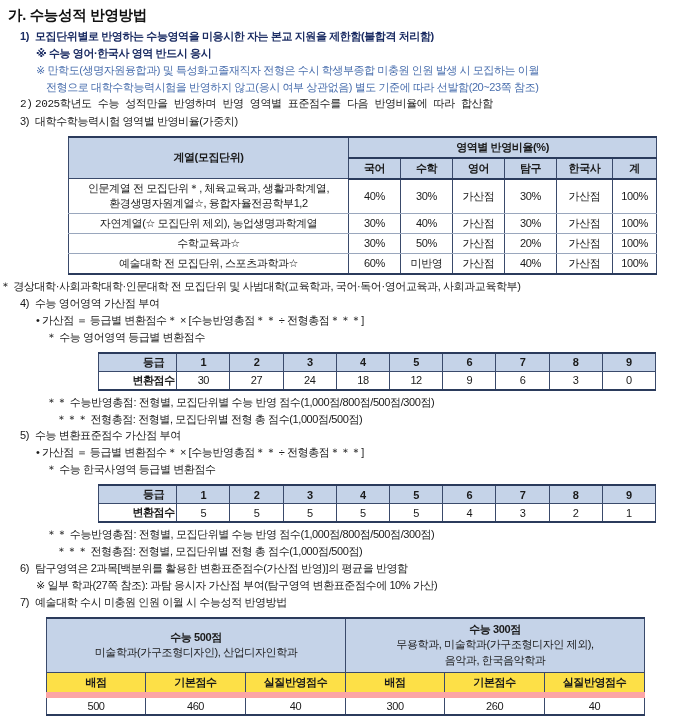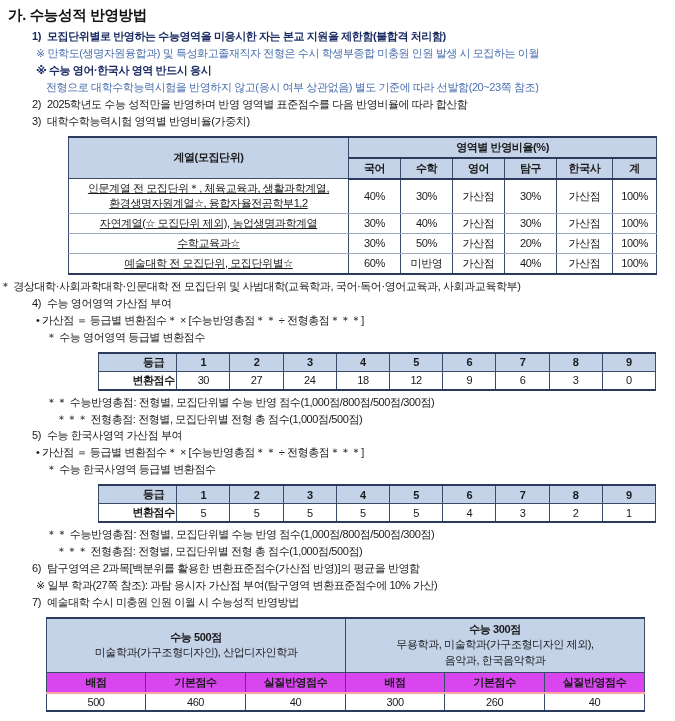"1) 모집단위별로 반영하는 수능영역을 미응시한" .lv1 { margin-left: 32px -> 20px }
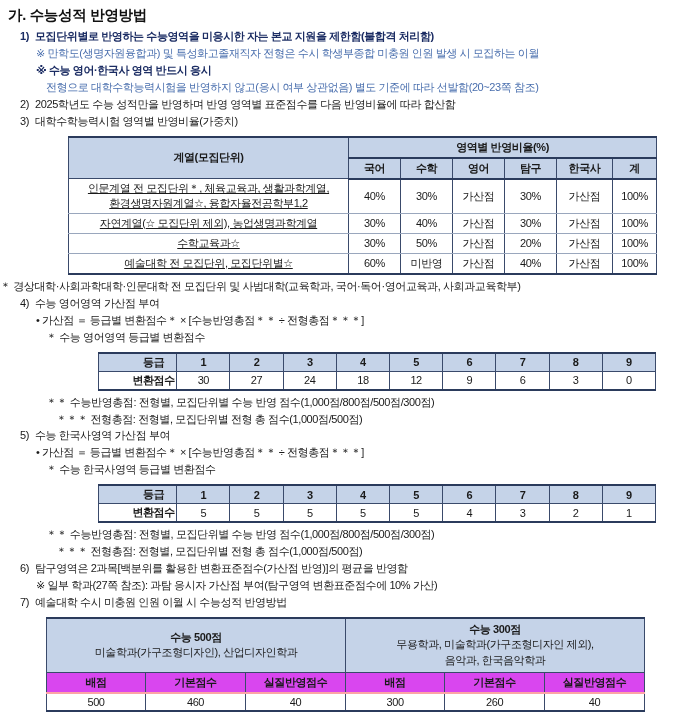"※ 만학도(생명자원융합과) 및 특성화고졸재직자 전형은" div.line { order: before "※ 수능 영어·한국사 영역 반드시" -> after "※ 수능 영어·한국사 영역 반드시" }
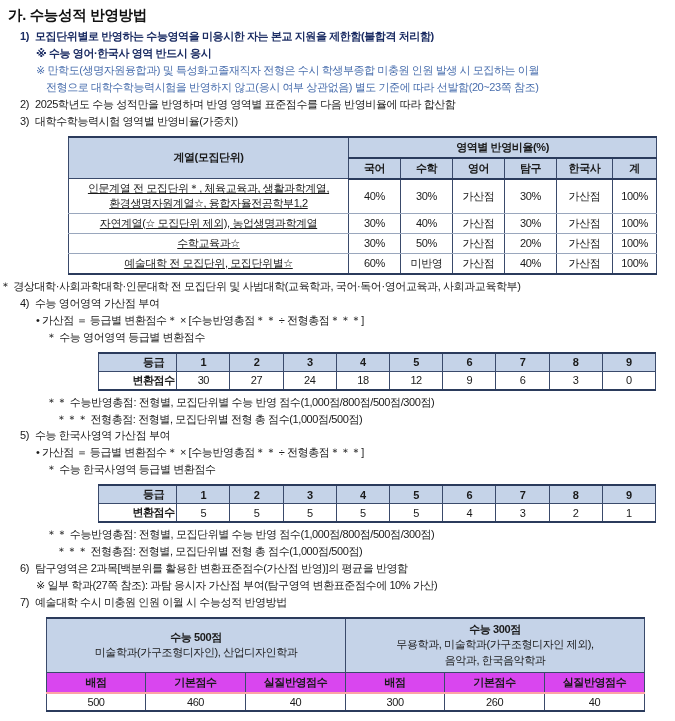"2) 2025학년도 수능 성적만을 반영하며" .navy-n { font-family: none -> Liberation Mono, monospace }
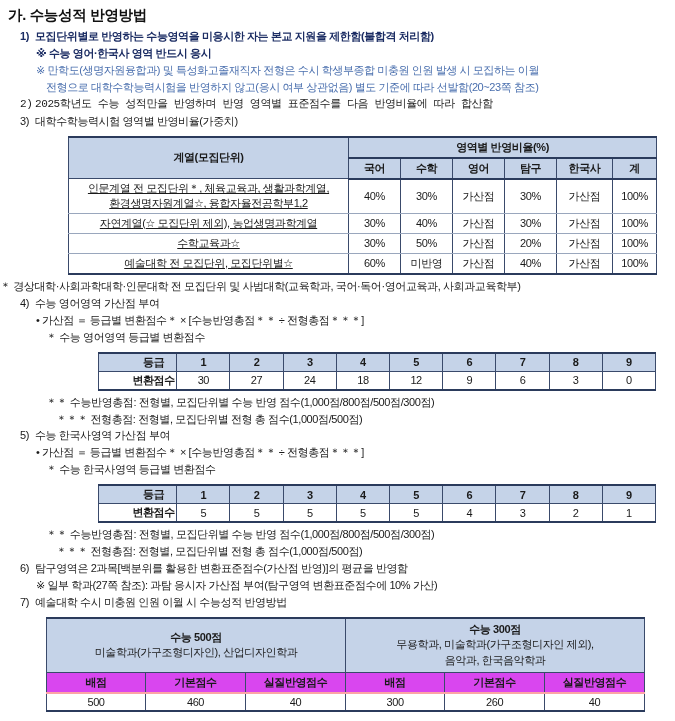"인문계열 전 모집단위＊, 체육교육과, 생활과학계열," #ratio-table td.name { text-decoration: underline -> none }
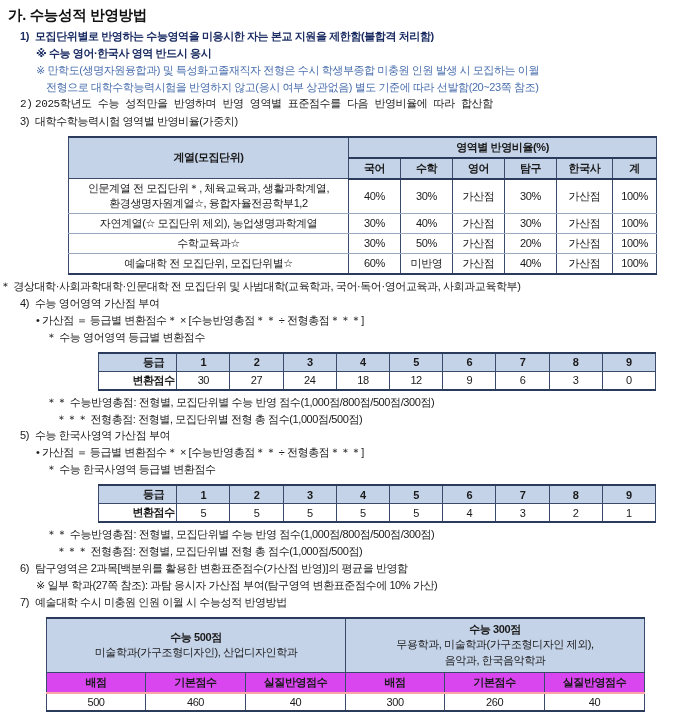"예술대학 전 모집단위, 모집단위별☆" td.name { text: 모집단위별 -> 스포츠과학과 }
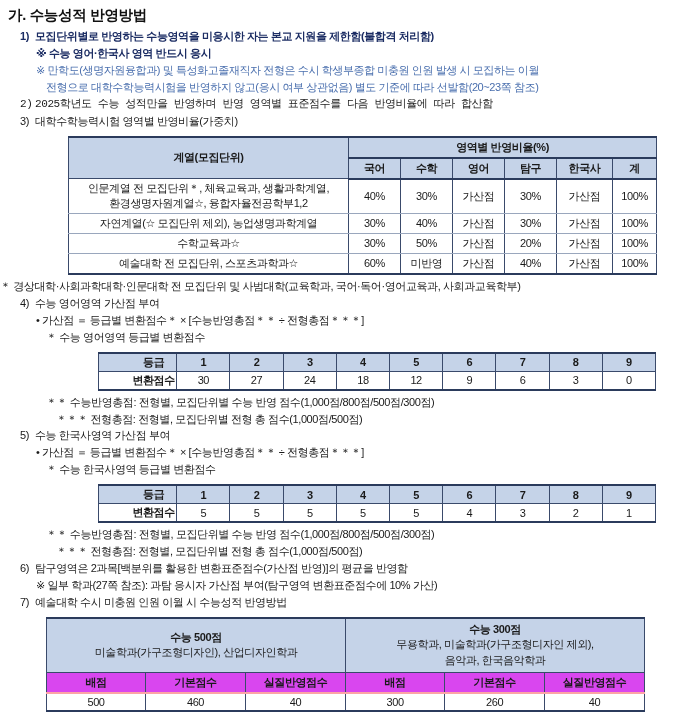"수능 한국사영역 가산점 부여" span { text: 한국사영역 -> 변환표준점수 }
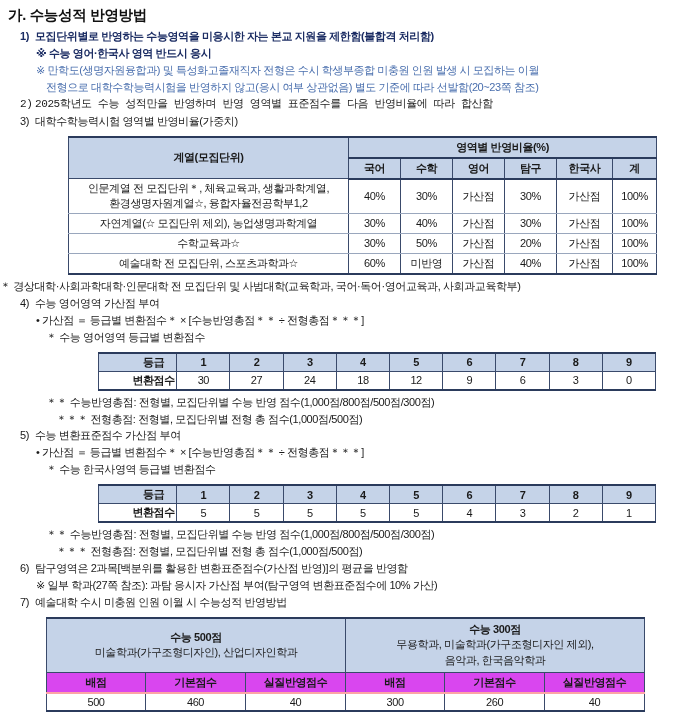"배점" #art-table thead th.sub { background: #d946ef -> #fde047; border-bottom: 2px solid #fca5a5 -> 6px solid #fca5a5 }
